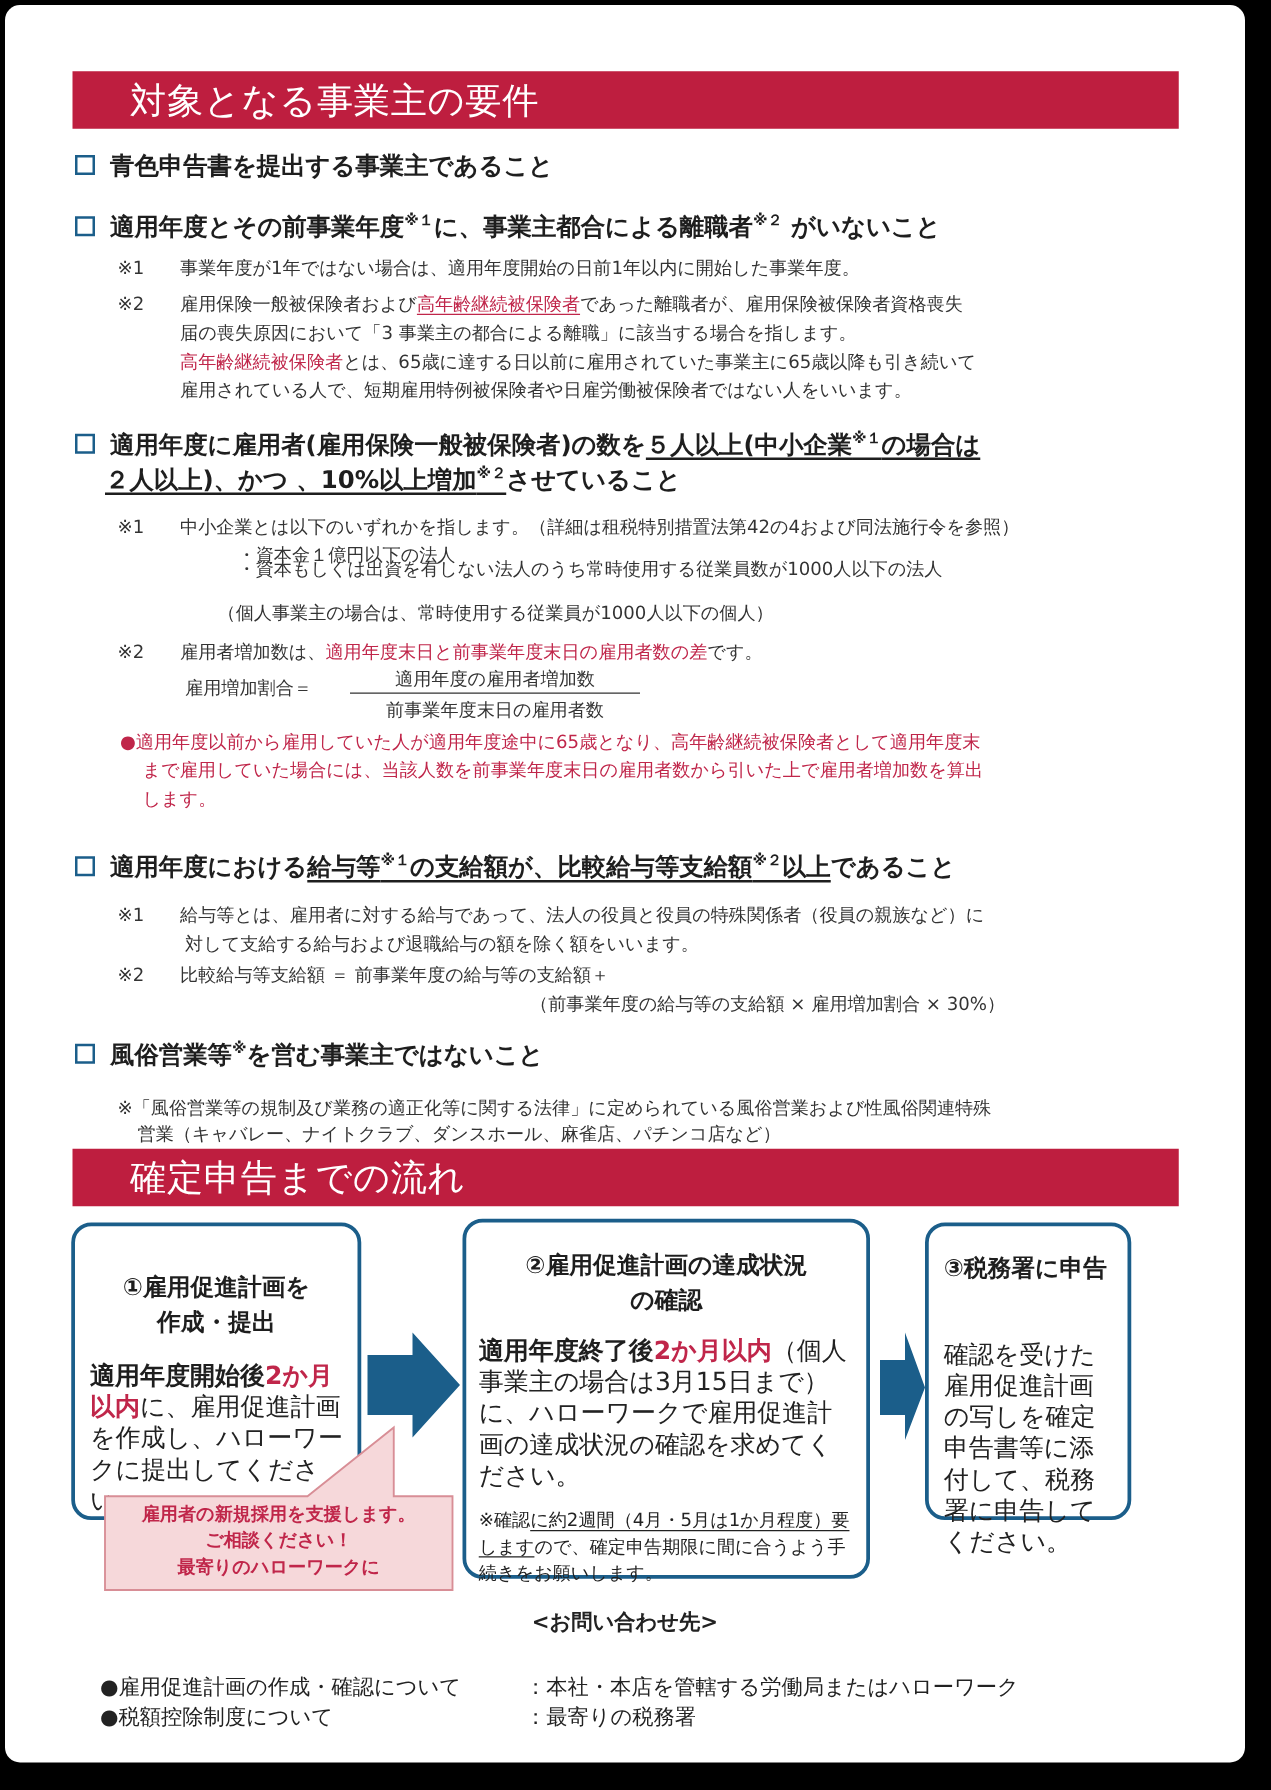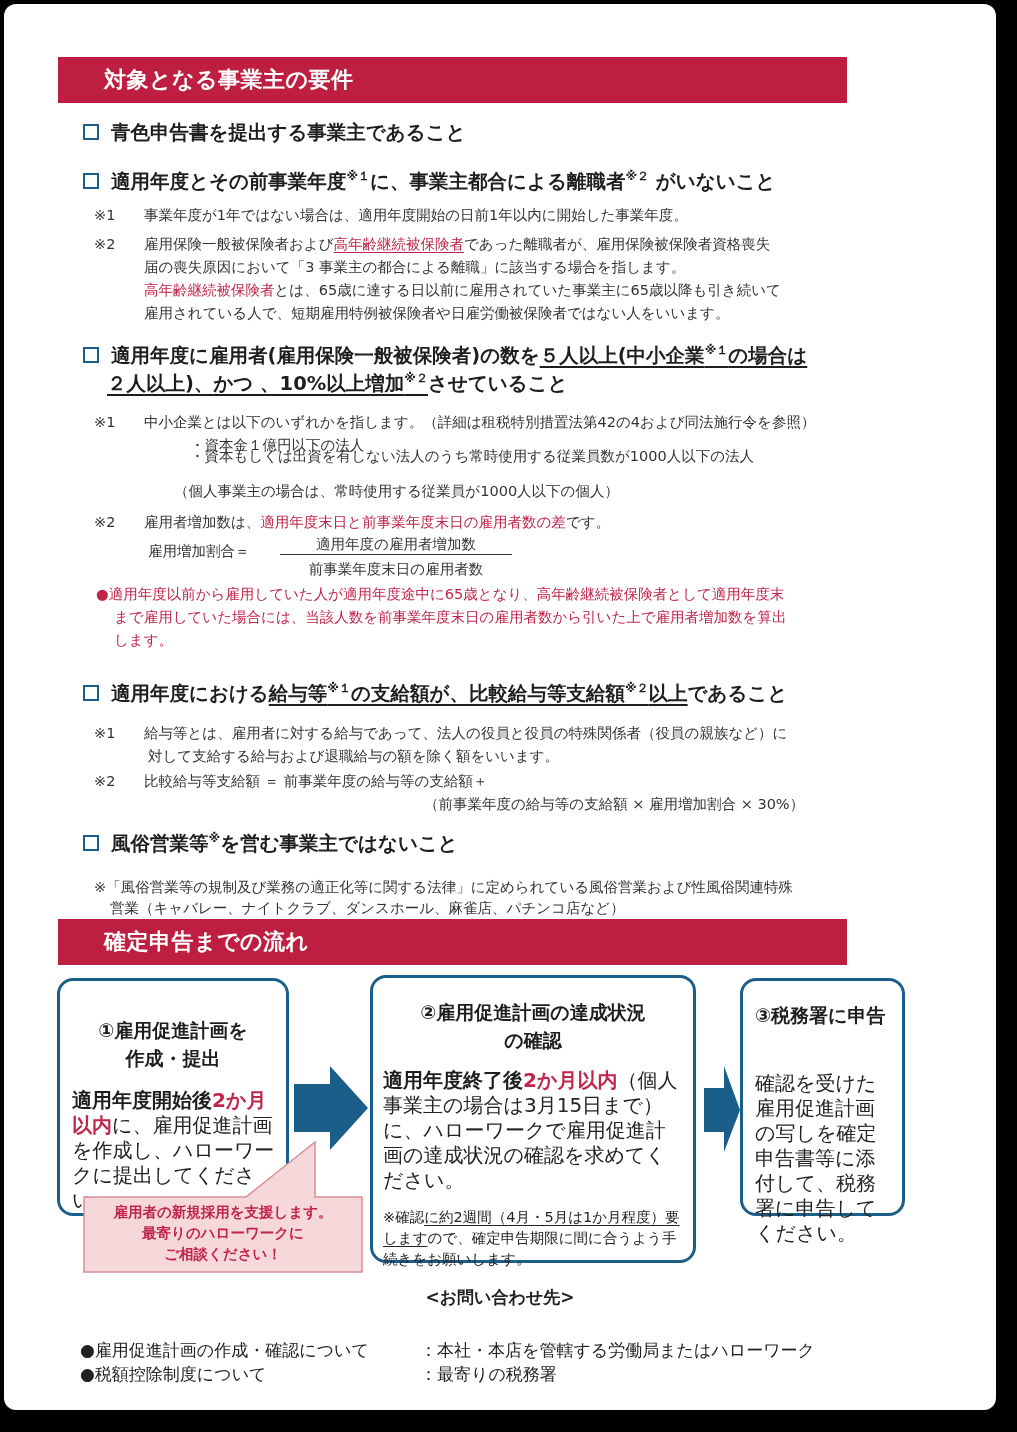"対象となる事業主の要件" .banner { font-size: 22px -> 29px; font-weight: bold -> normal; width: 789px -> 885px }
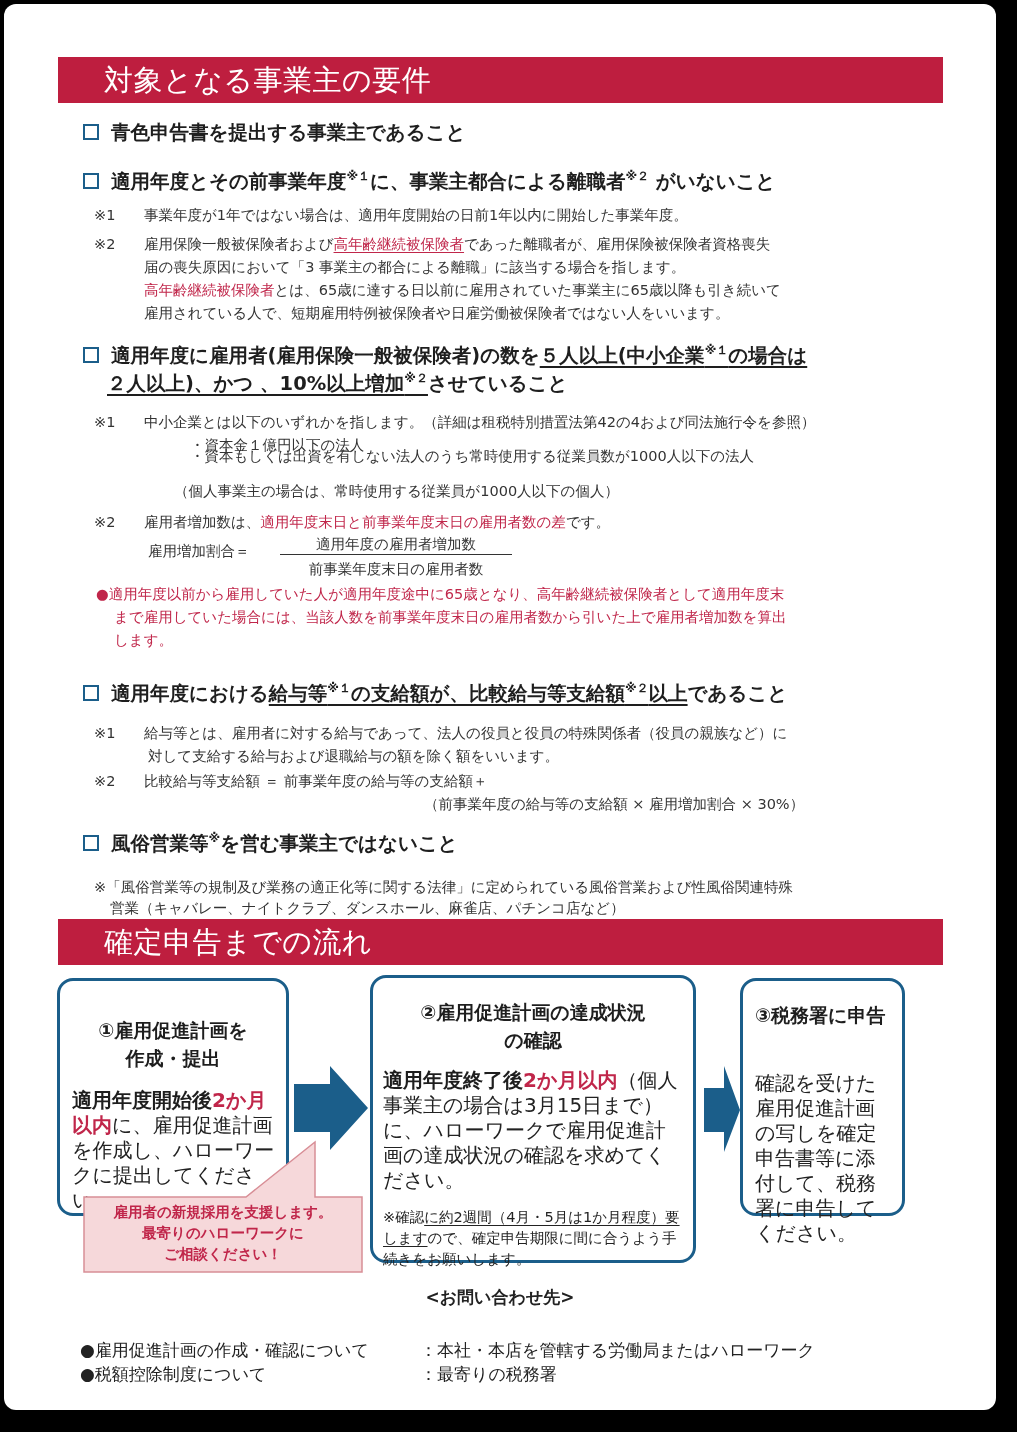"青色申告書を提出する事業主であること" .req { margin-left: 23px -> none }
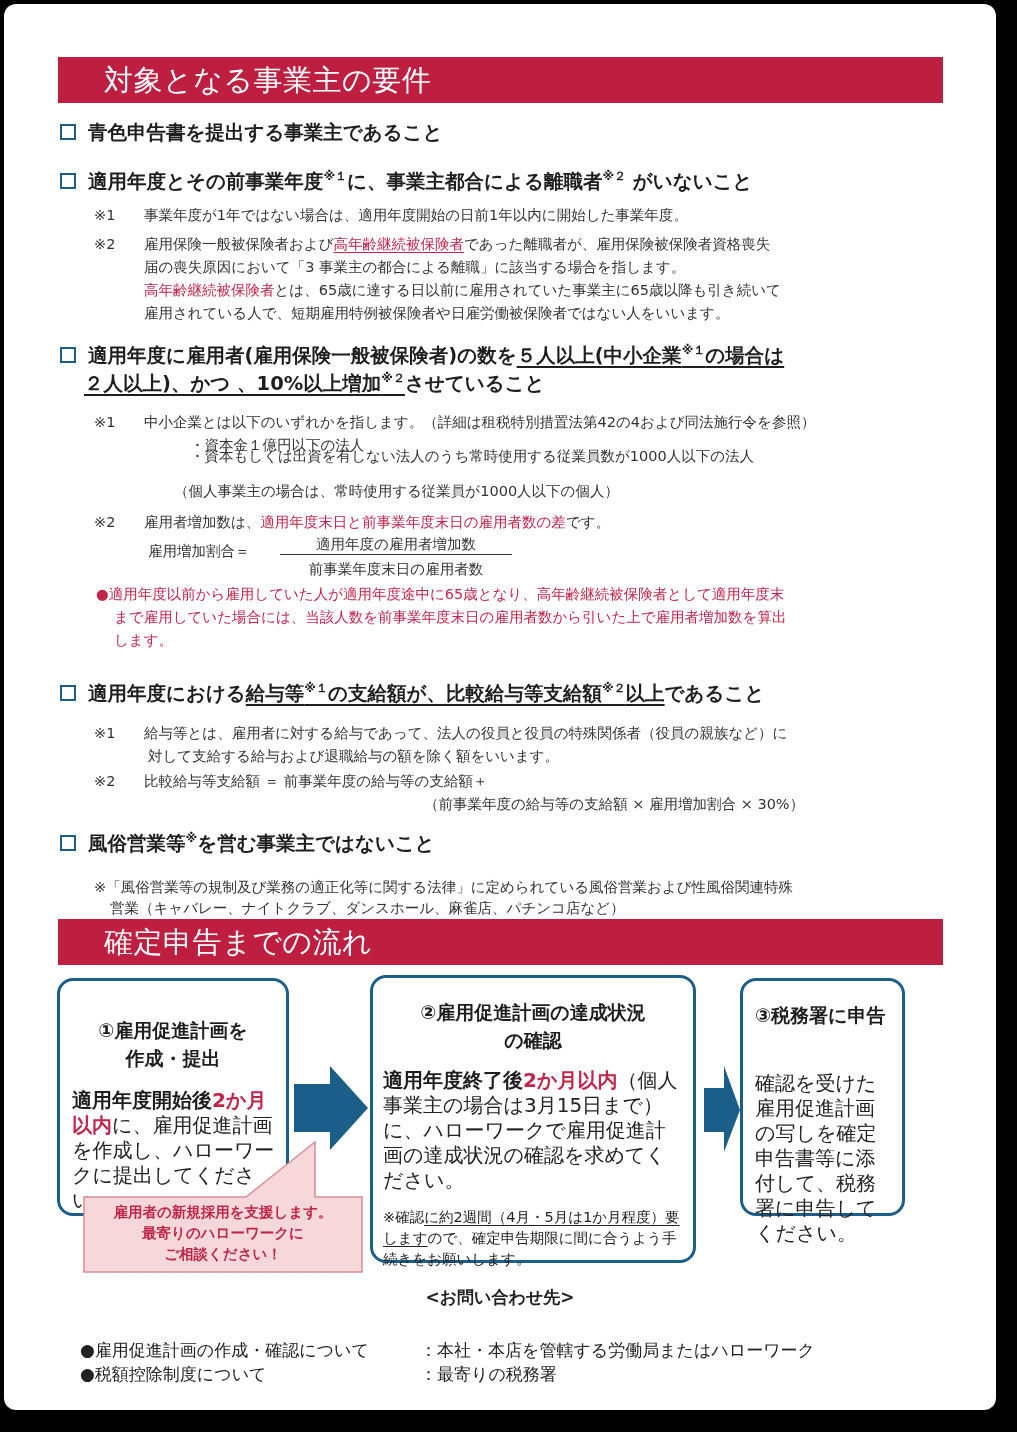"最寄りのハローワークに" div { order: before "ご相談ください！" -> after "ご相談ください！" }
